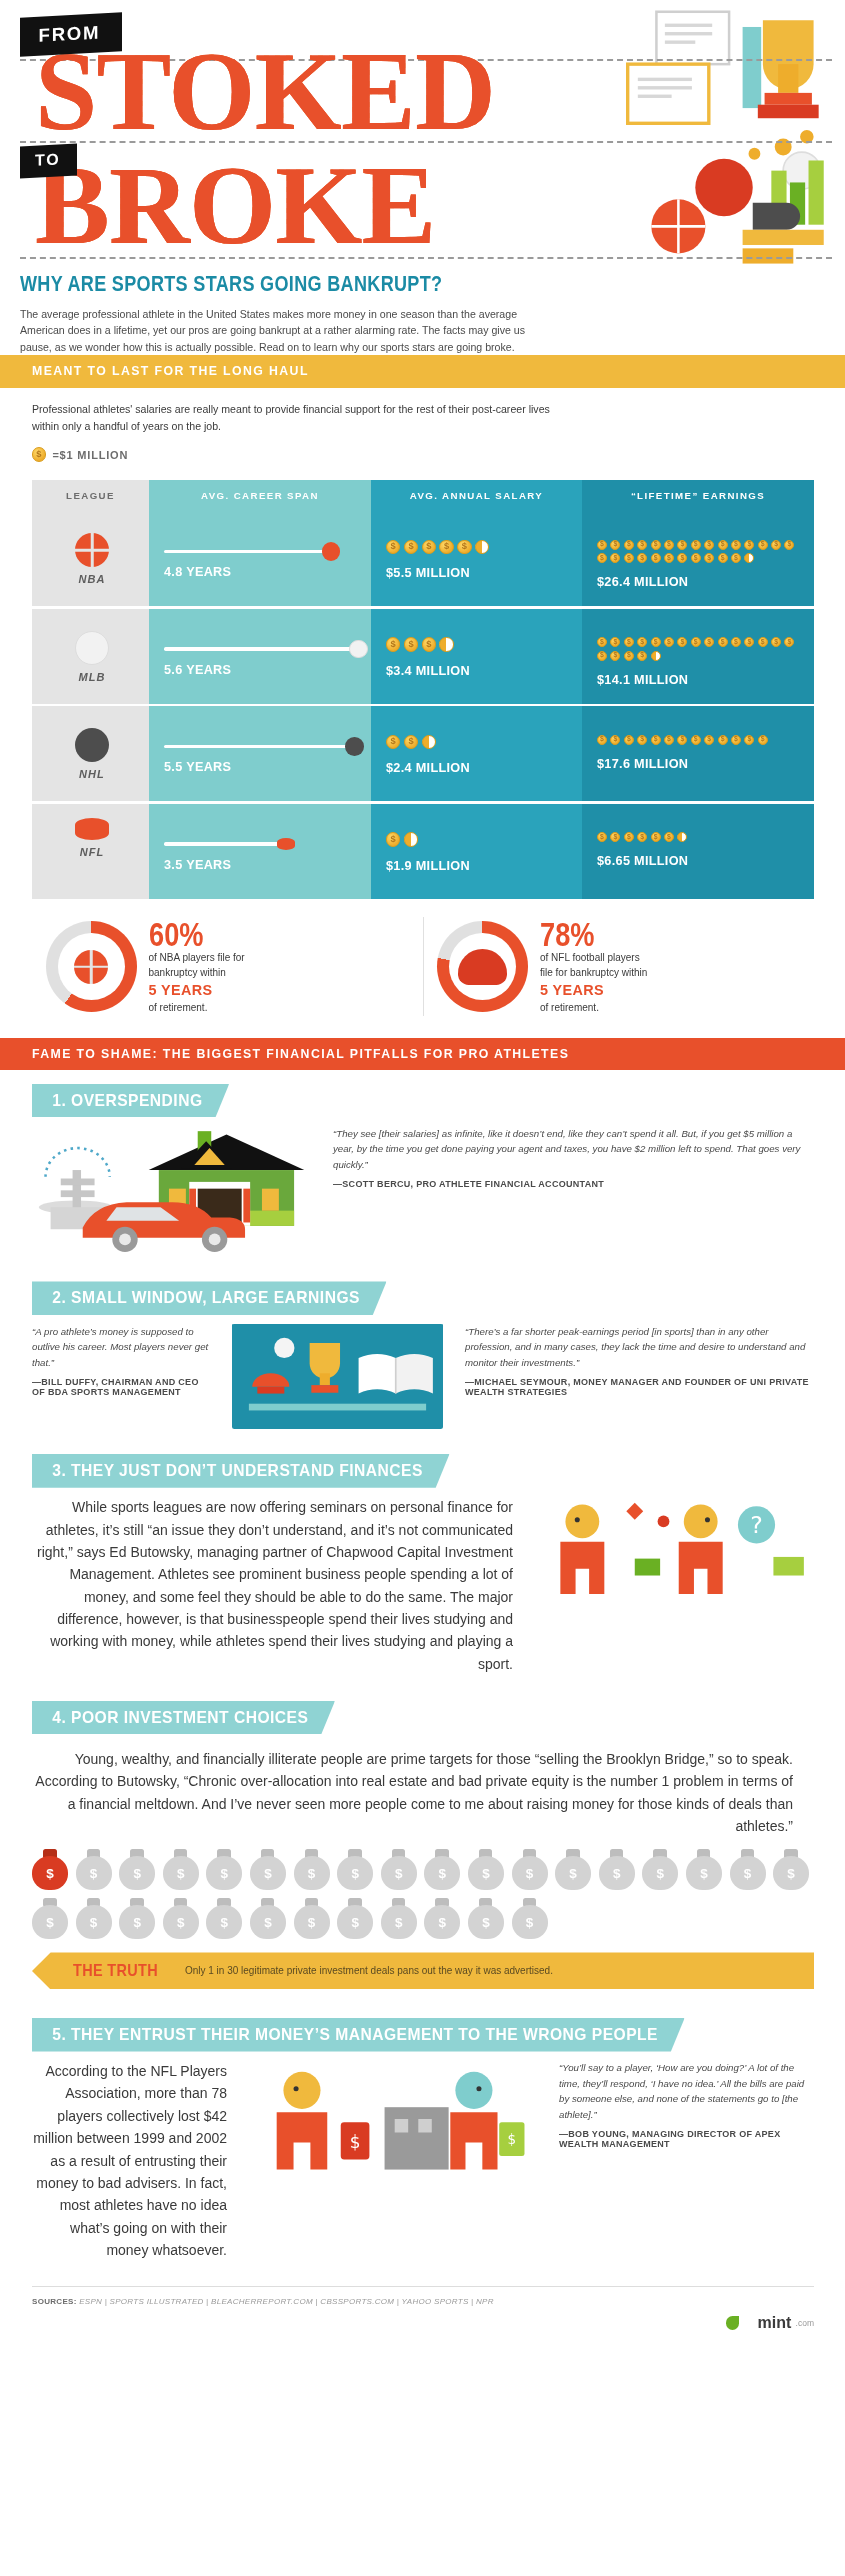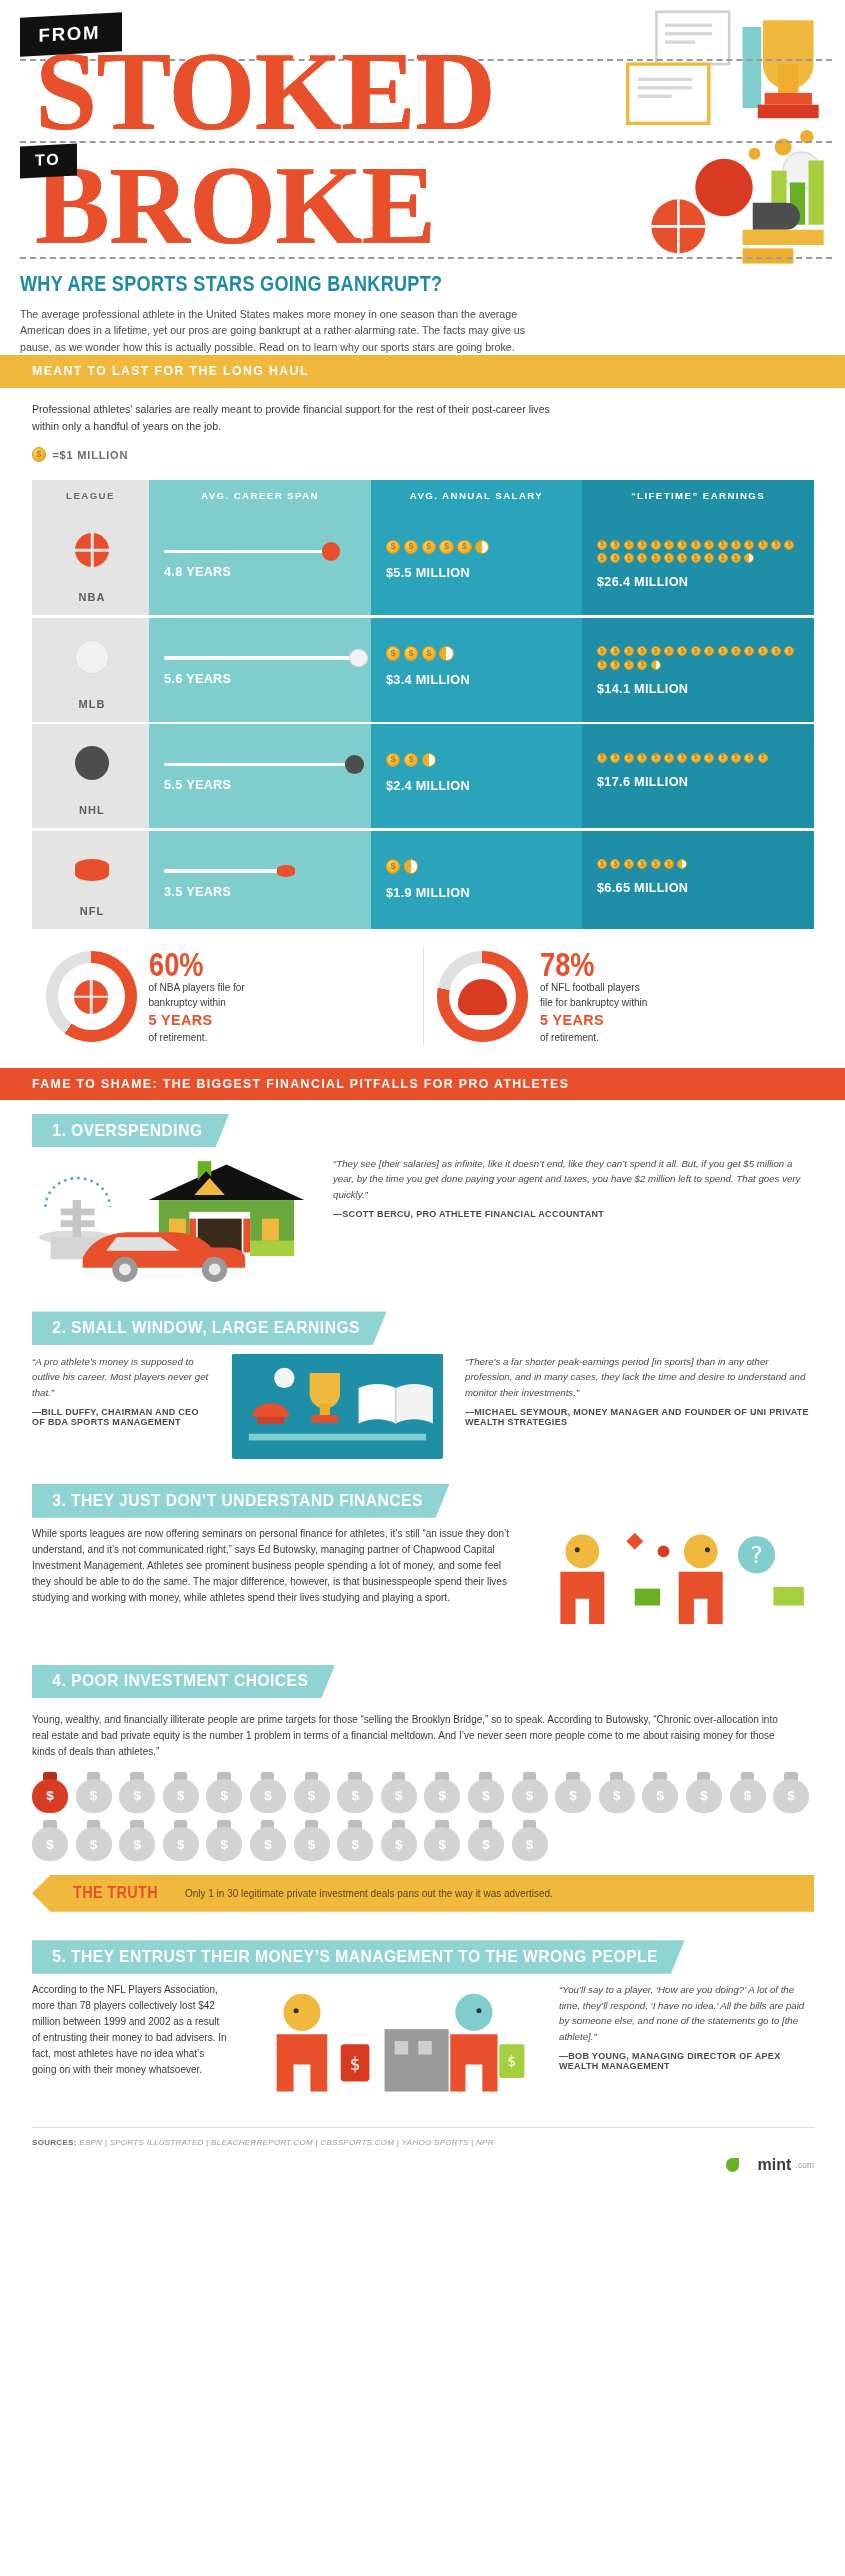"NBA" .lgname { font-style: none -> italic; margin-top: 24px -> 6px }
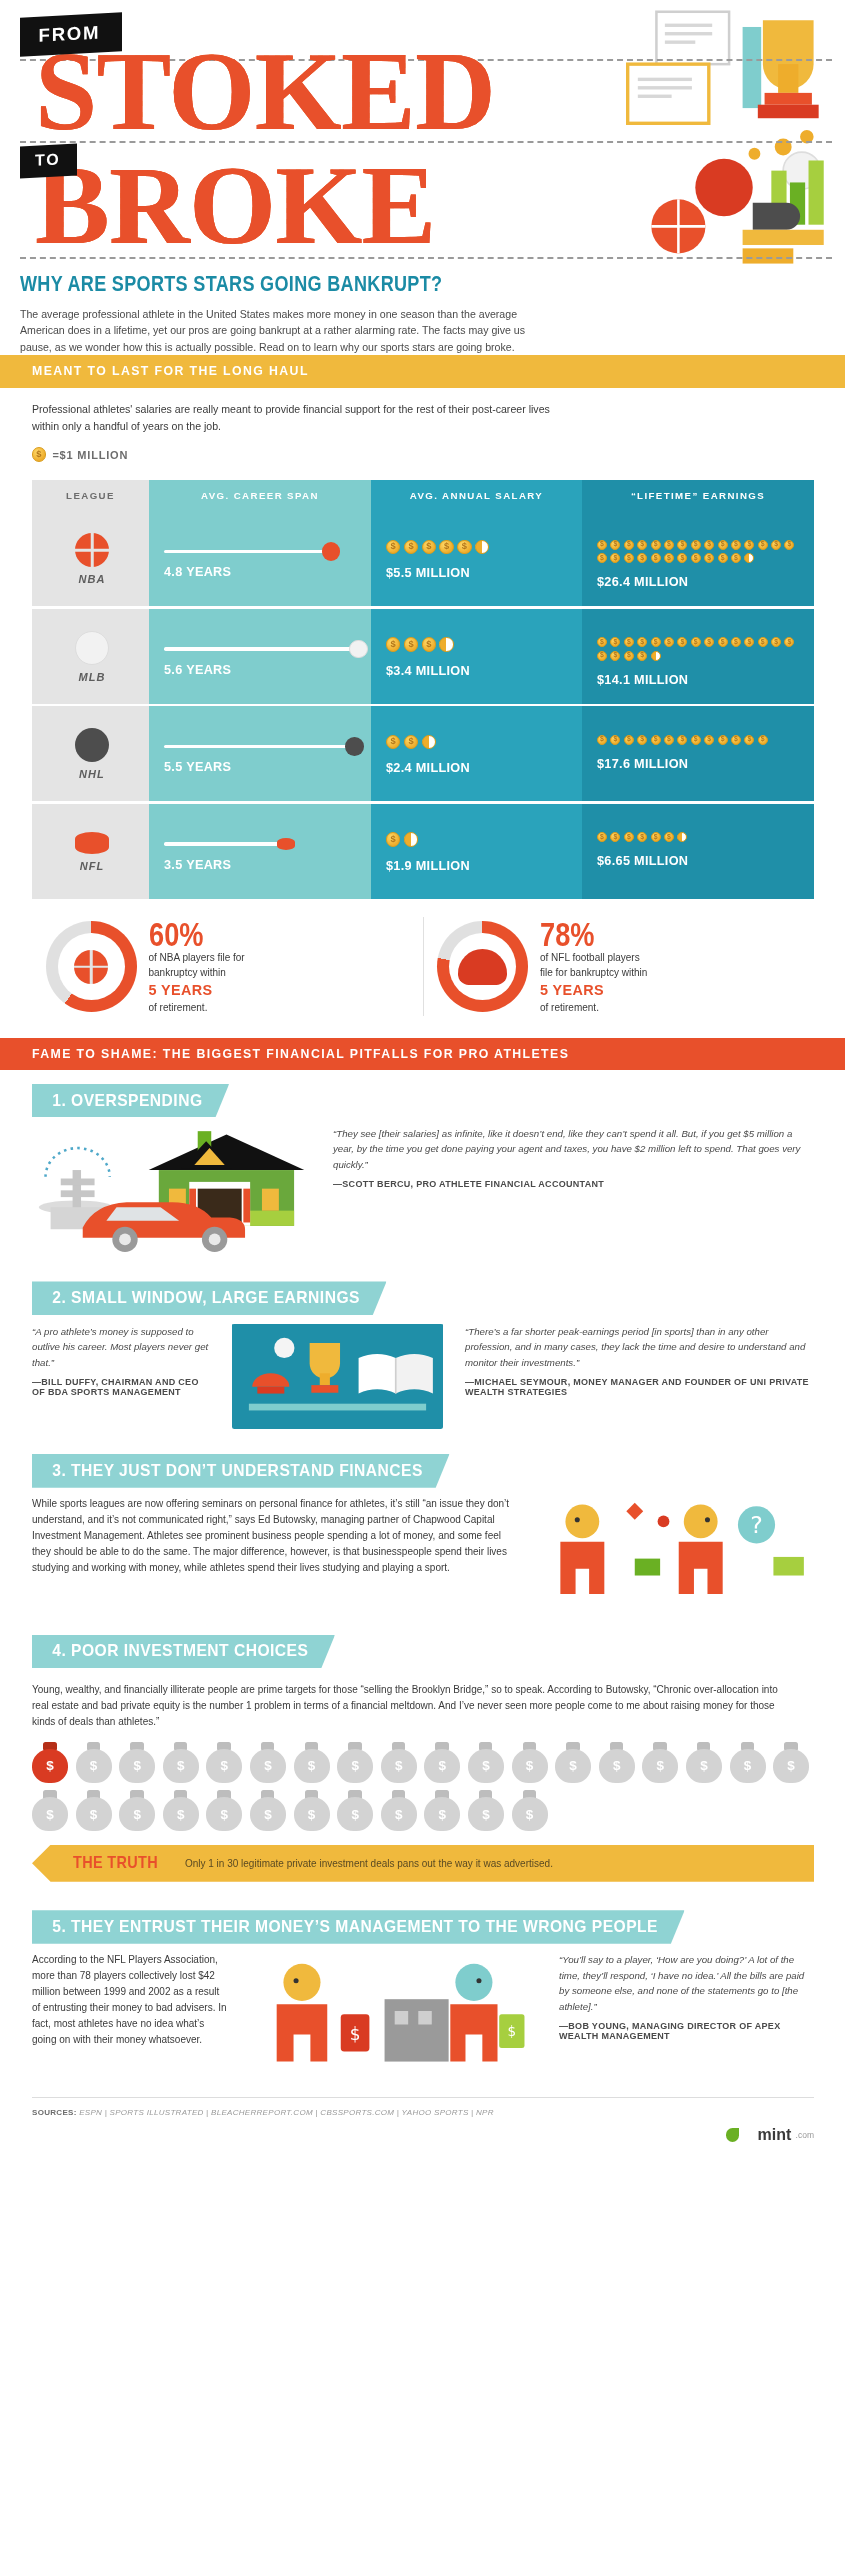"NFL" div.cellbox { padding-top: 22px -> 8px }
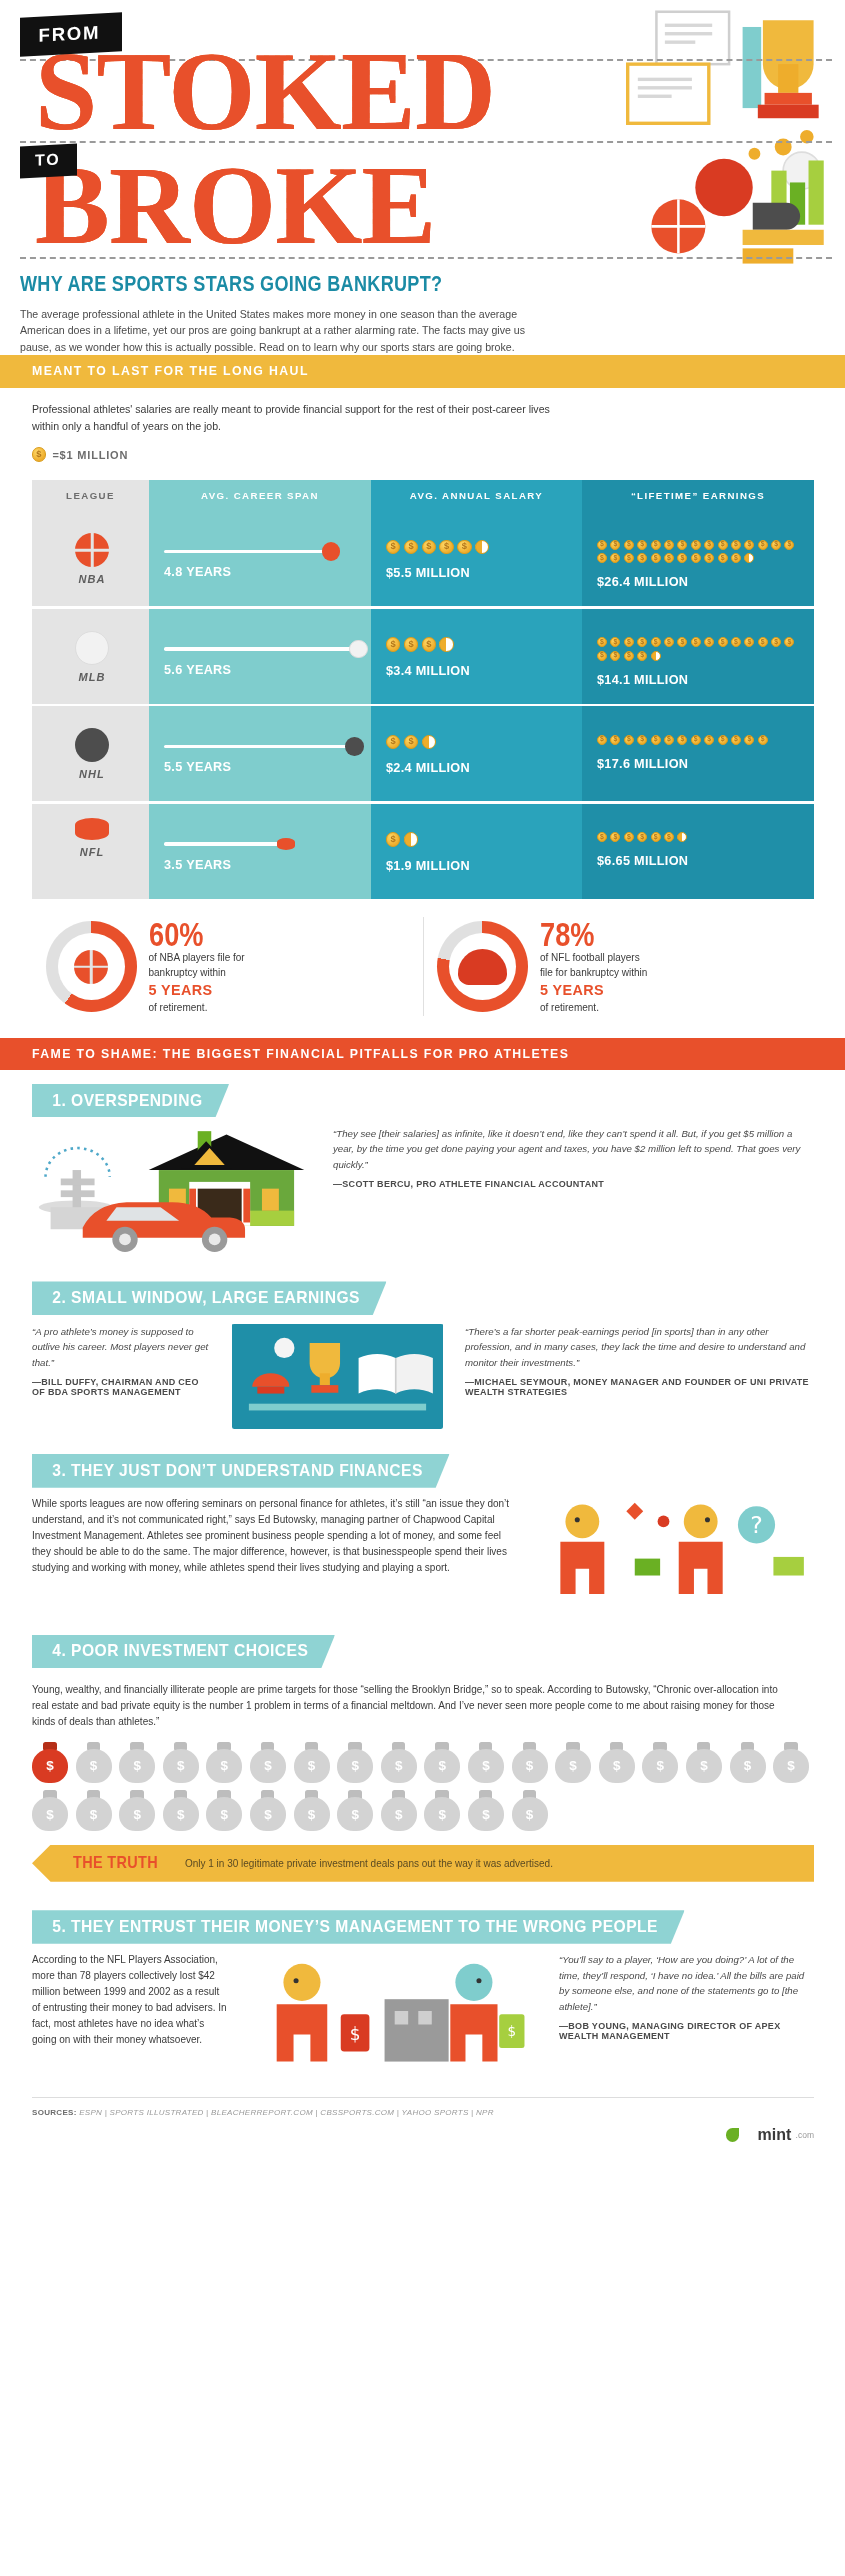"While sports leagues are now" .body-txt { font-size: 10px -> 14px; text-align: none -> right }
